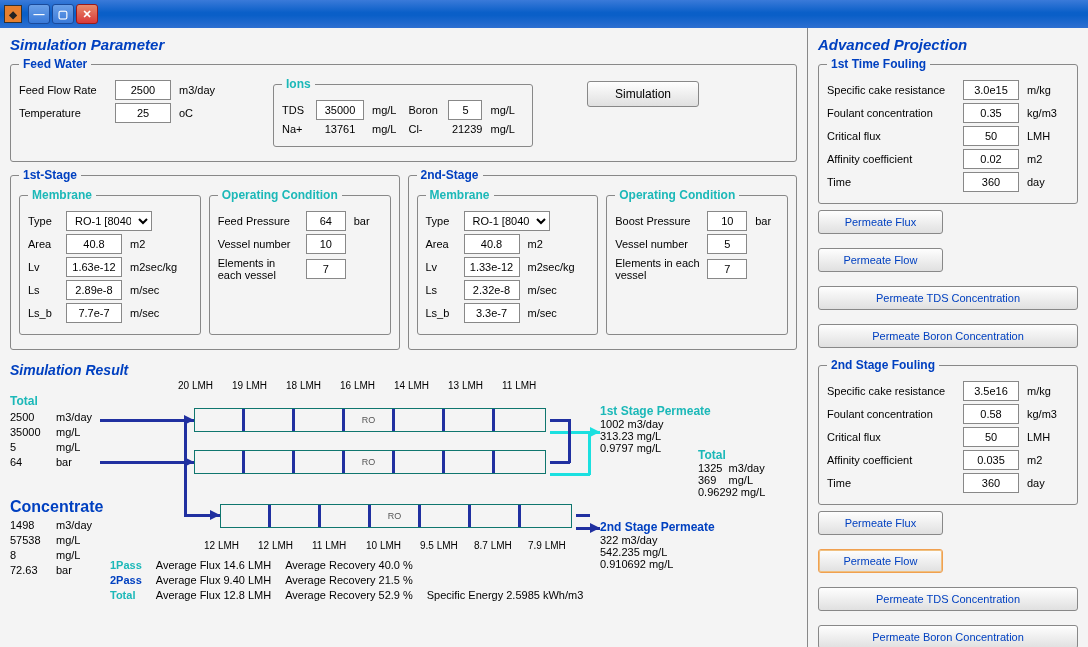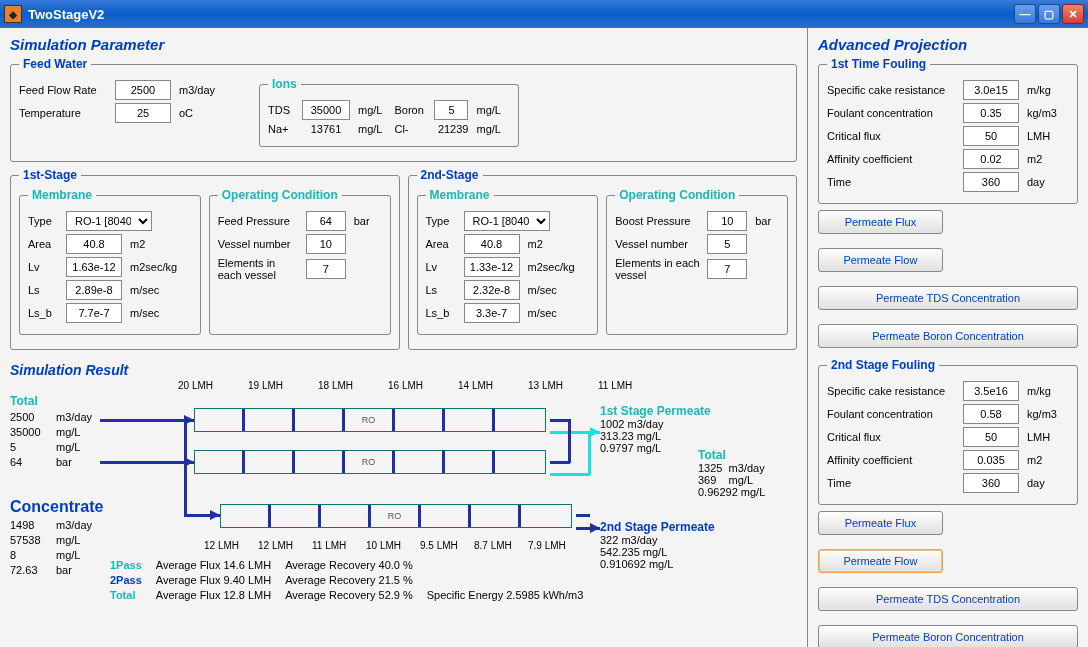"TwoStageV2" div.title { html: <div>TwoStageV2</div> -> none }
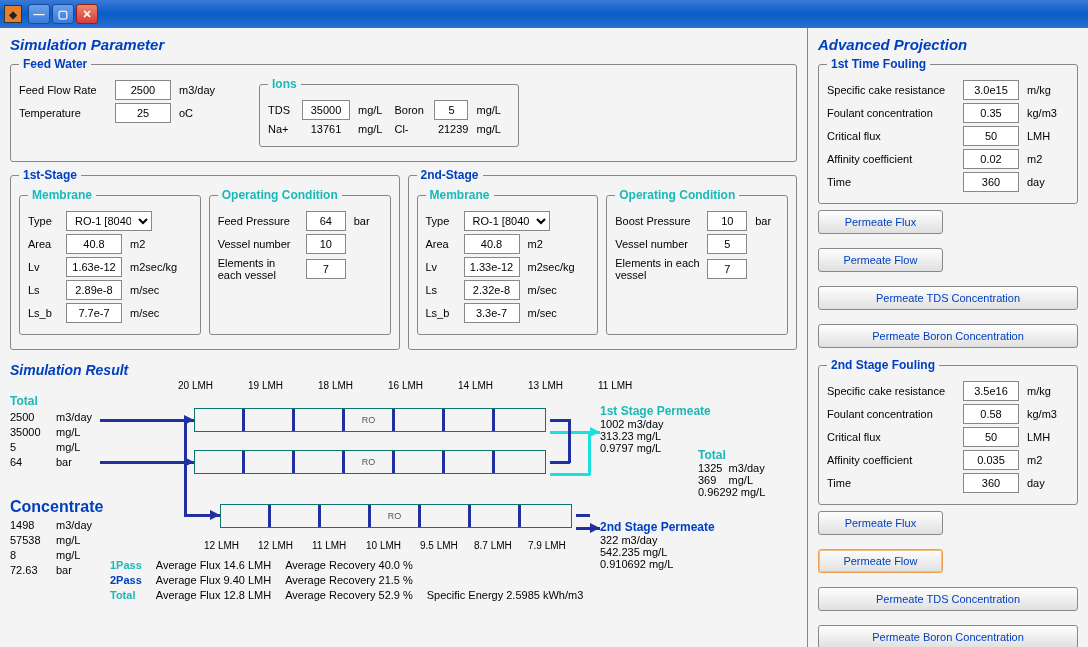"Feed Flow Rate" .feedwater-wrap { gap: 10px -> 24px }
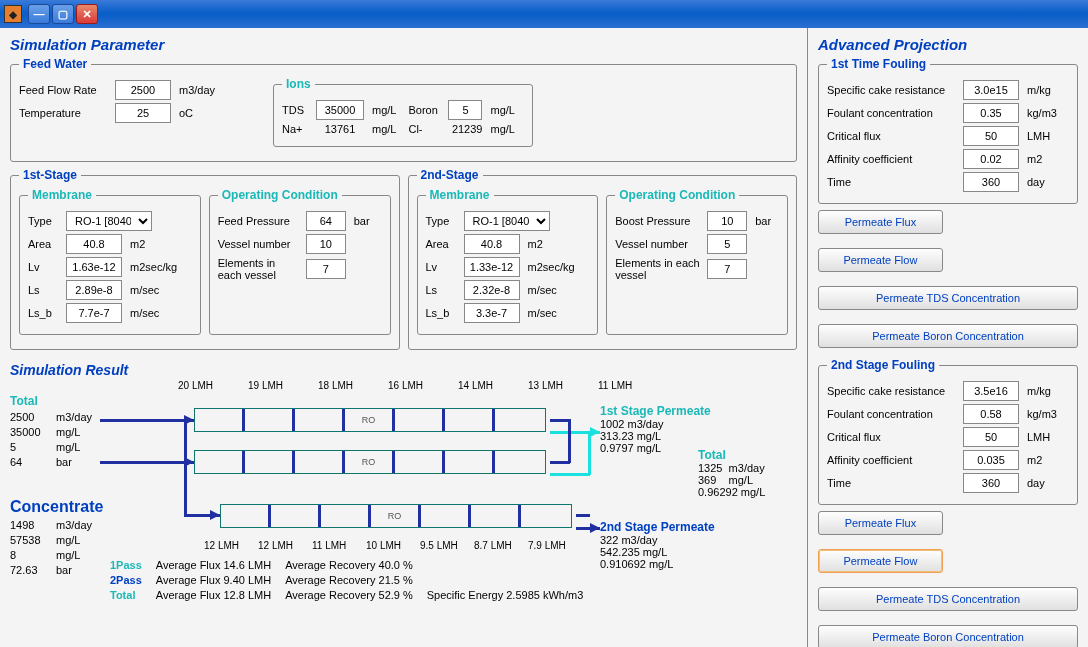"Simulation" button.btn { html: none -> <button>Simulation</button> }
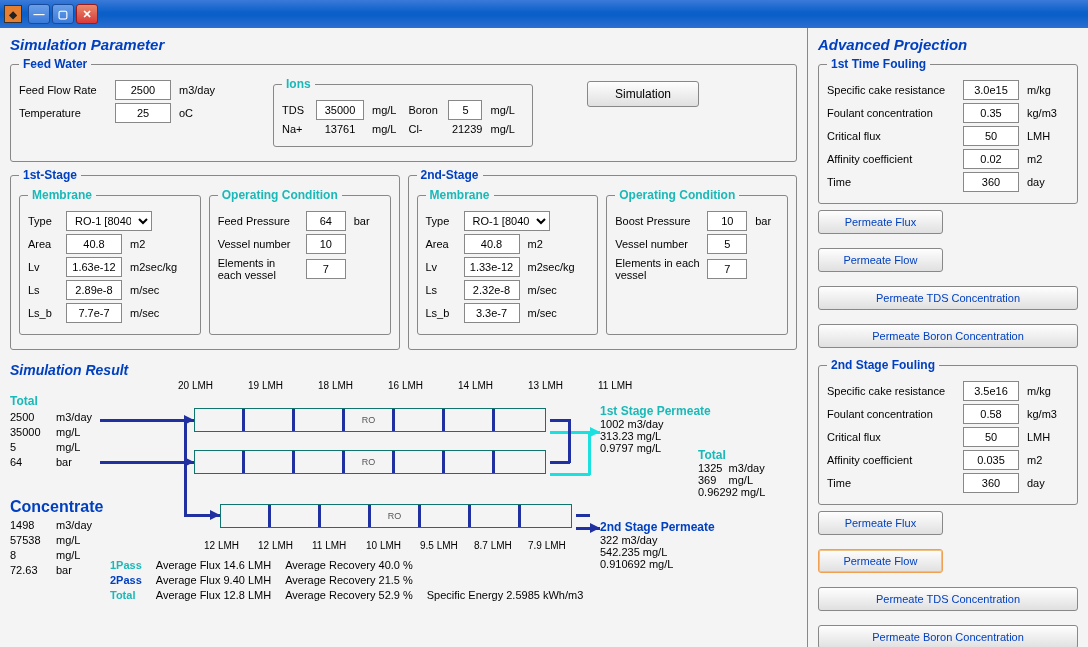"20 LMH" .lmh-row1 { gap: 16px -> 0 }
